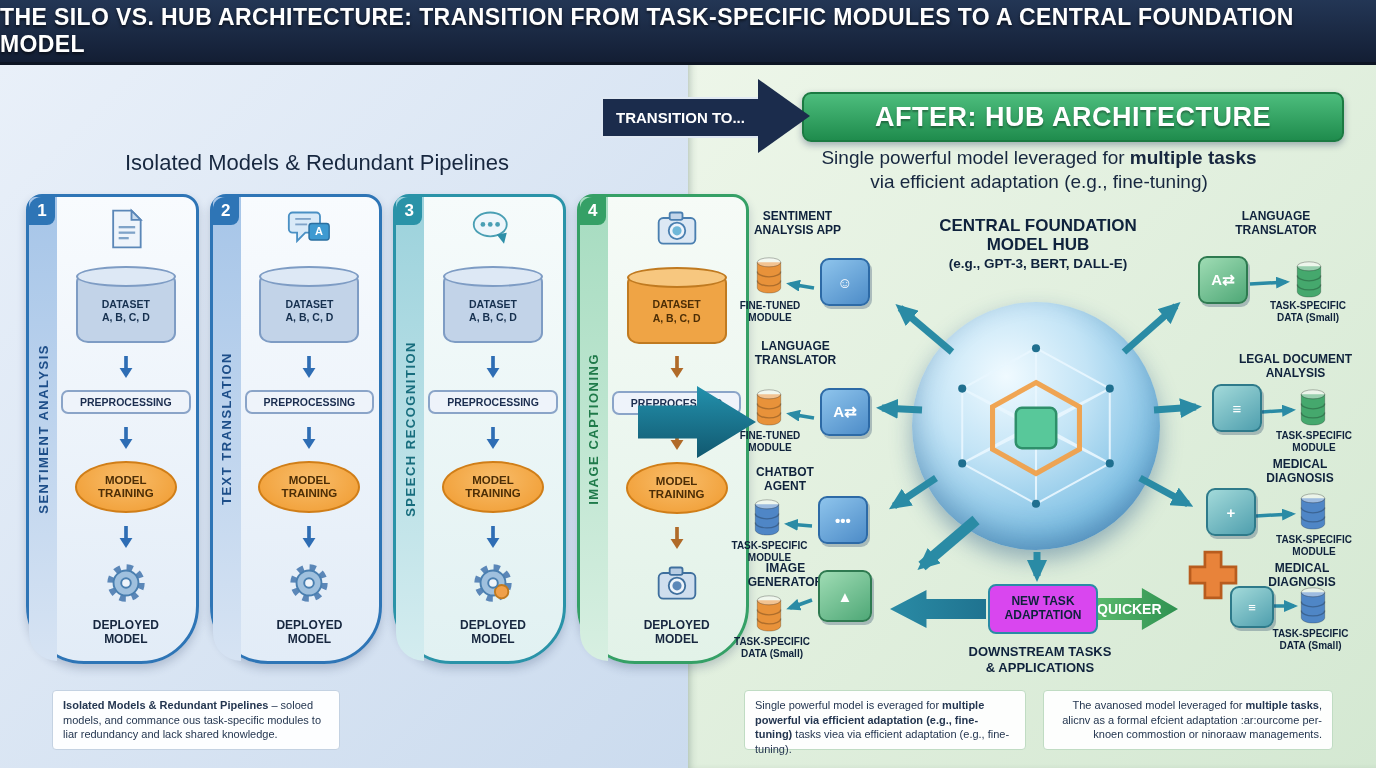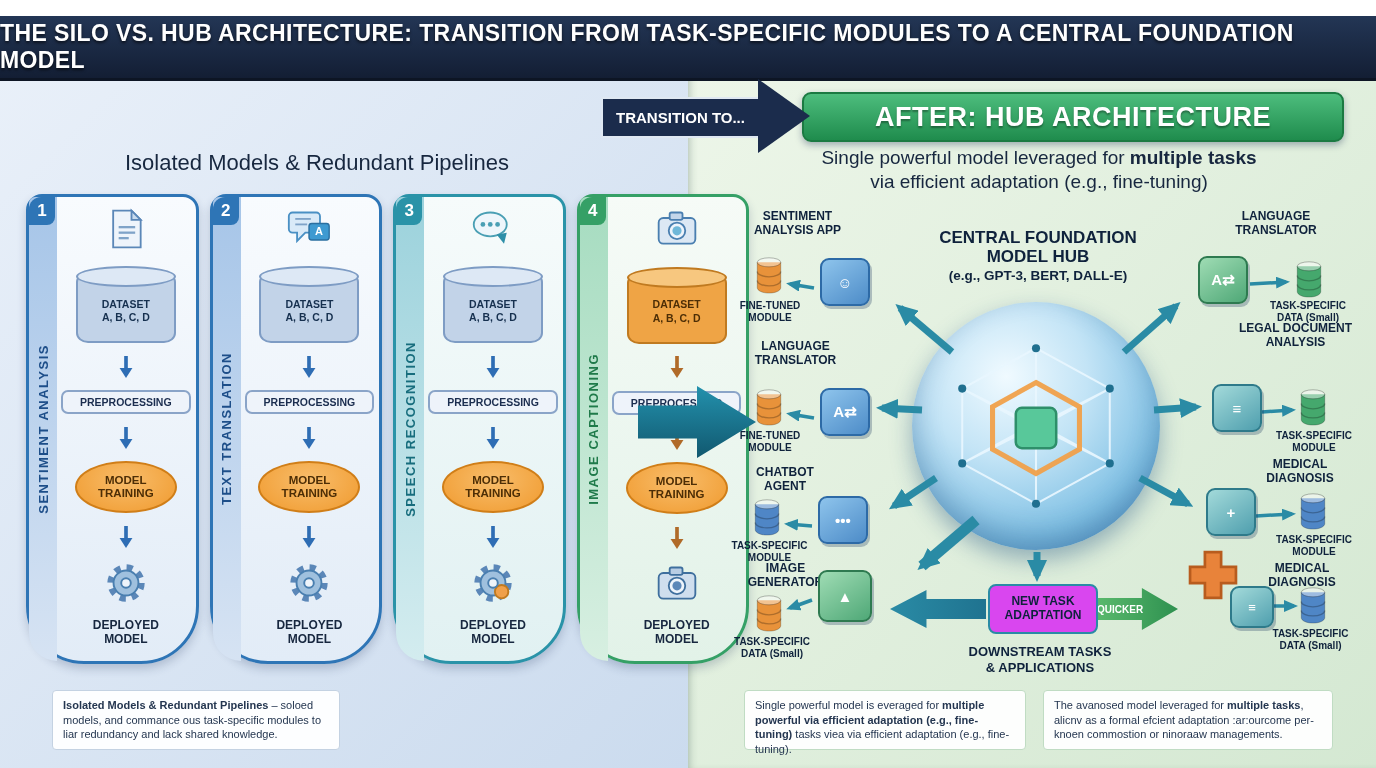"THE SILO VS. HUB ARCHITECTURE:" .banner { top: 16px -> 0 }
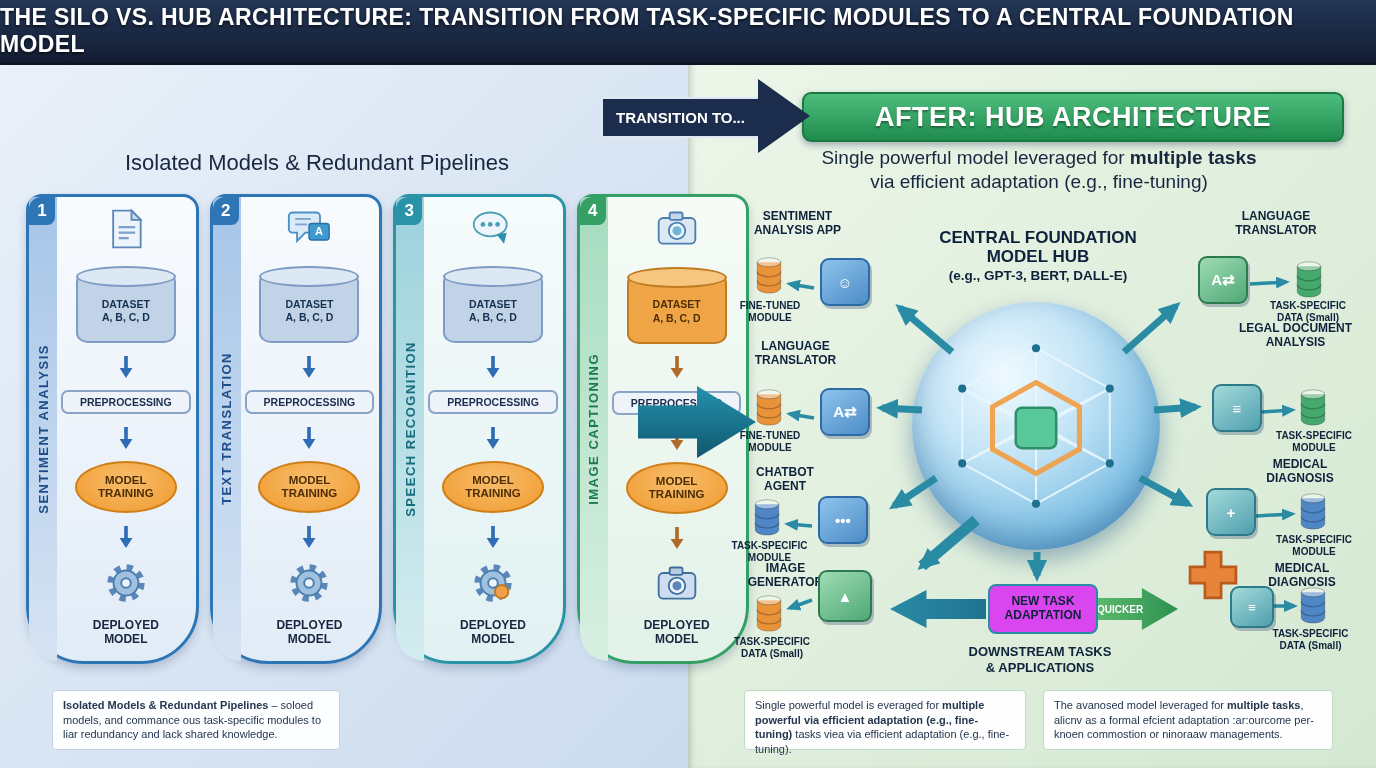"CENTRAL FOUNDATION" .hub-title { top: 228px -> 216px }
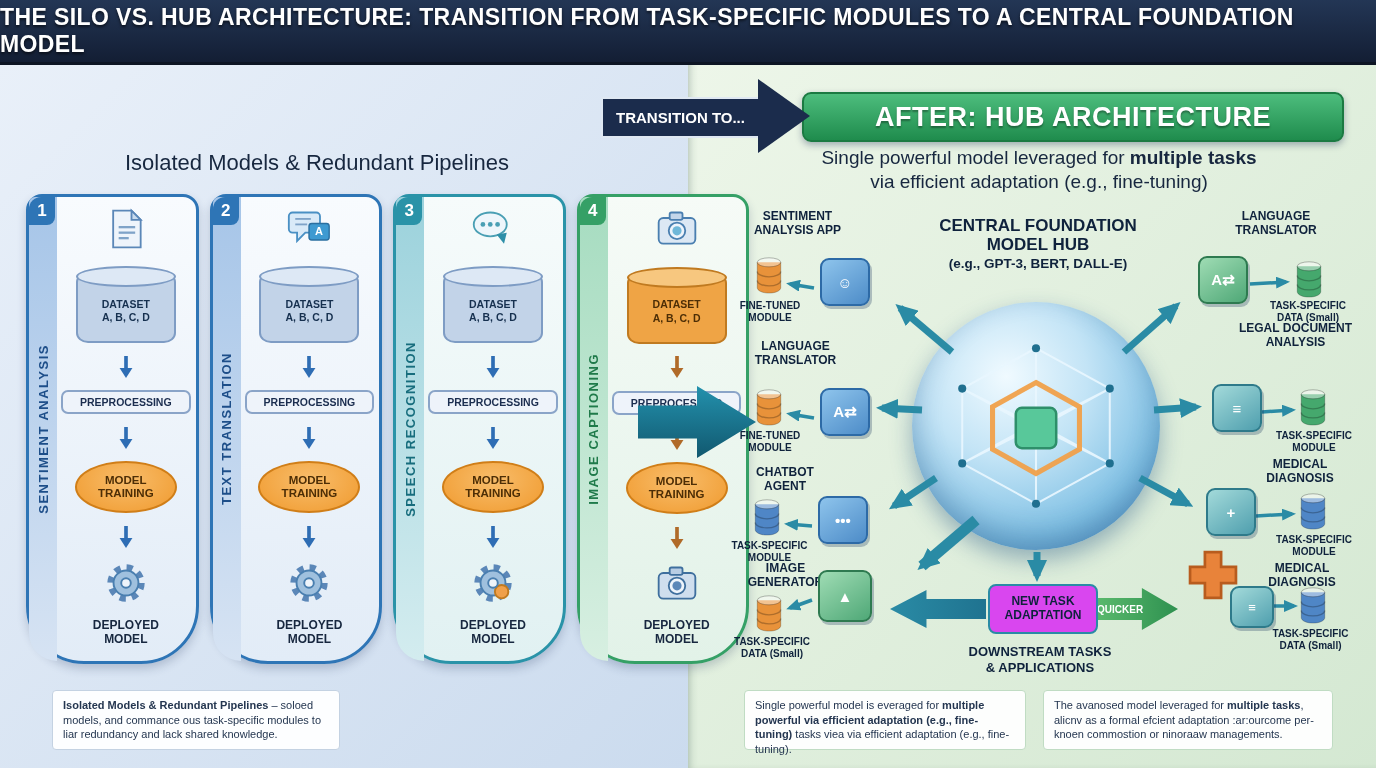"LEGAL DOCUMENT" div.anode-title { top: 322px -> 353px }
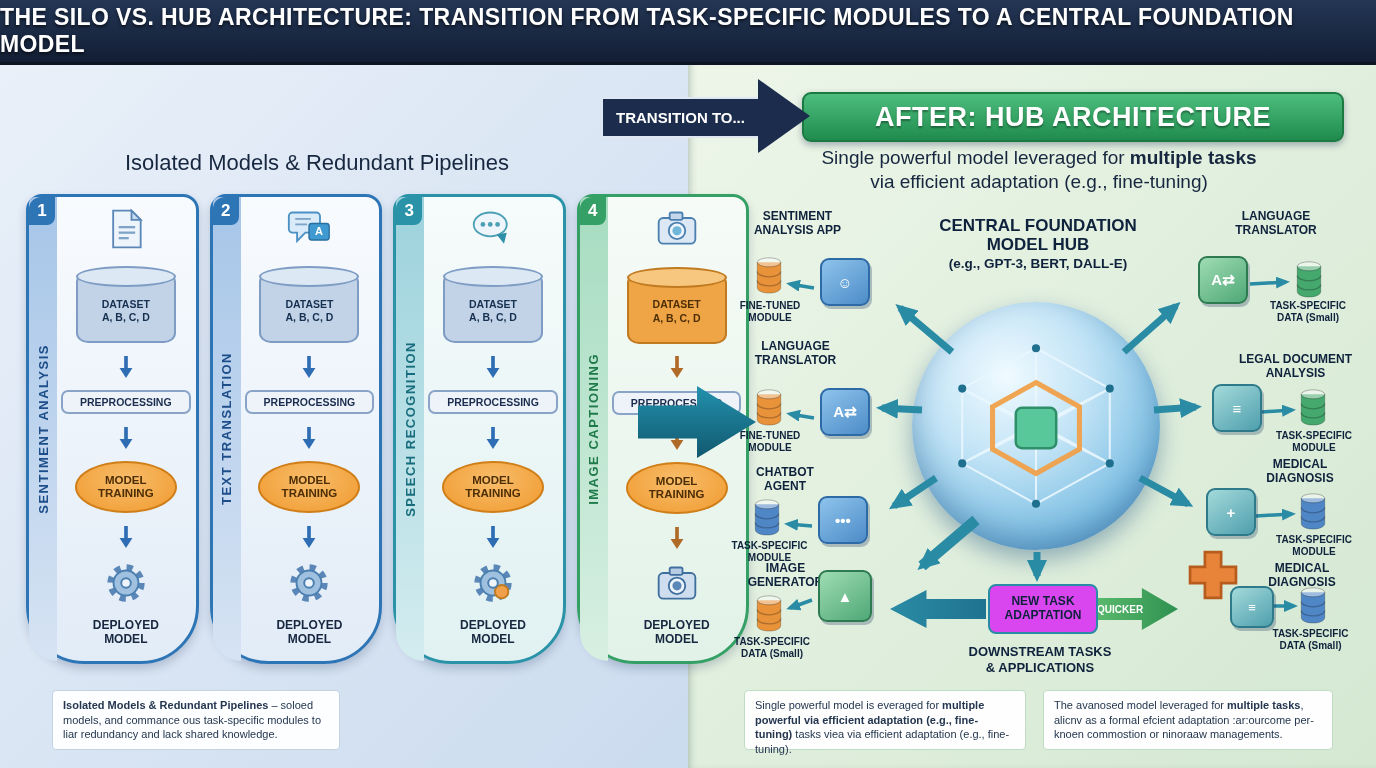"QUICKER" .quicker { font-size: 10px -> 14px }
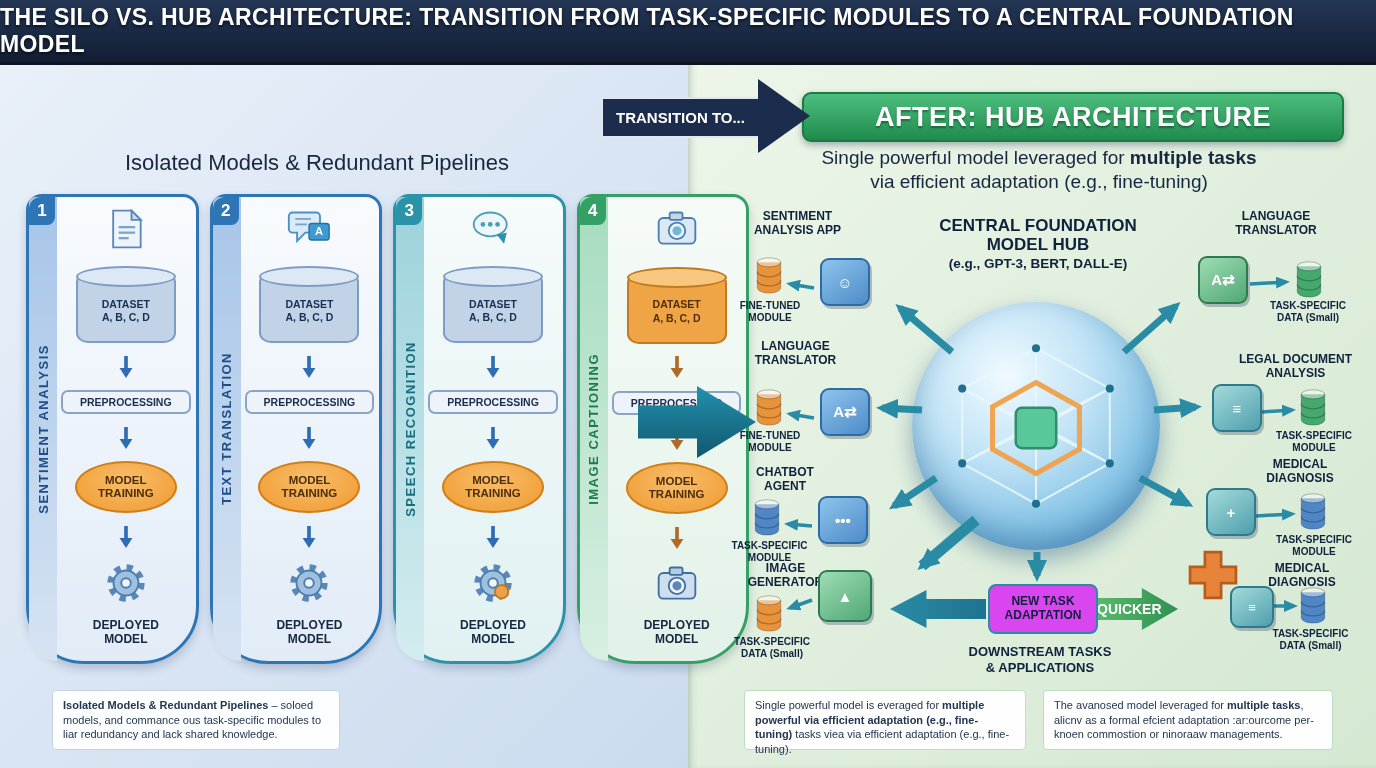"The avanosed model leveraged for" .cap4 { text-align: none -> right }
